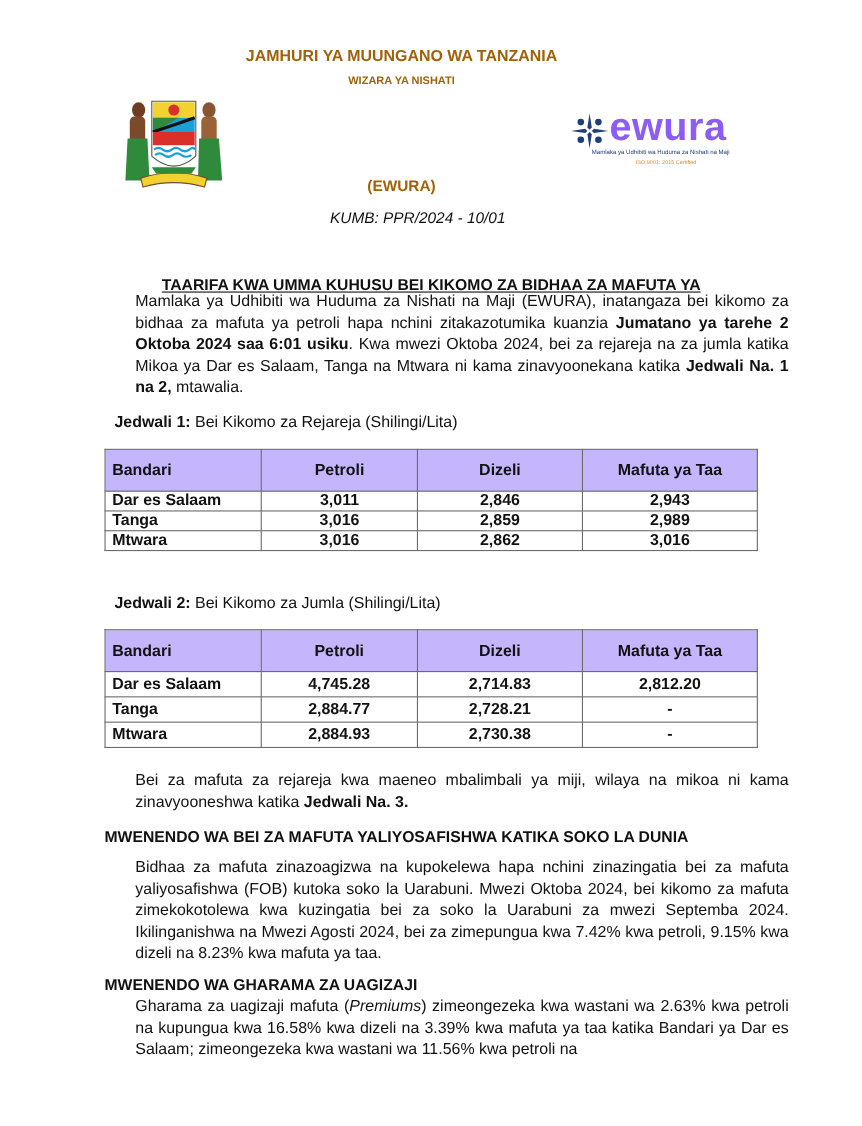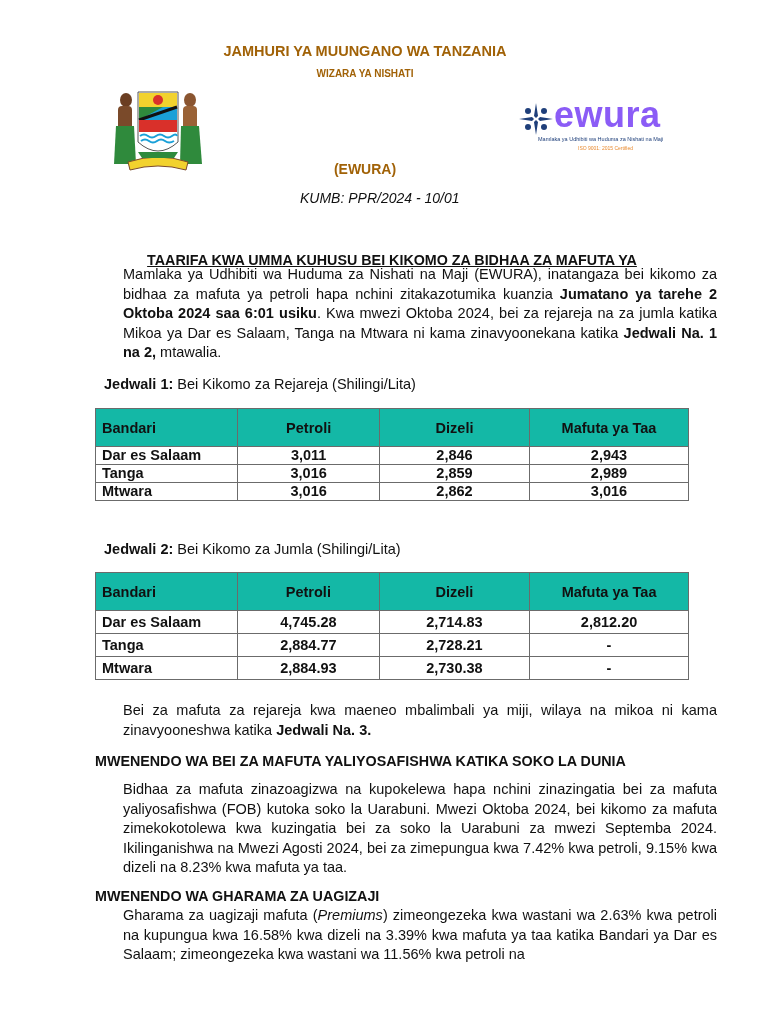"Bandari" table.price-table th { background: #14b8a6 -> #c4b5fd }
